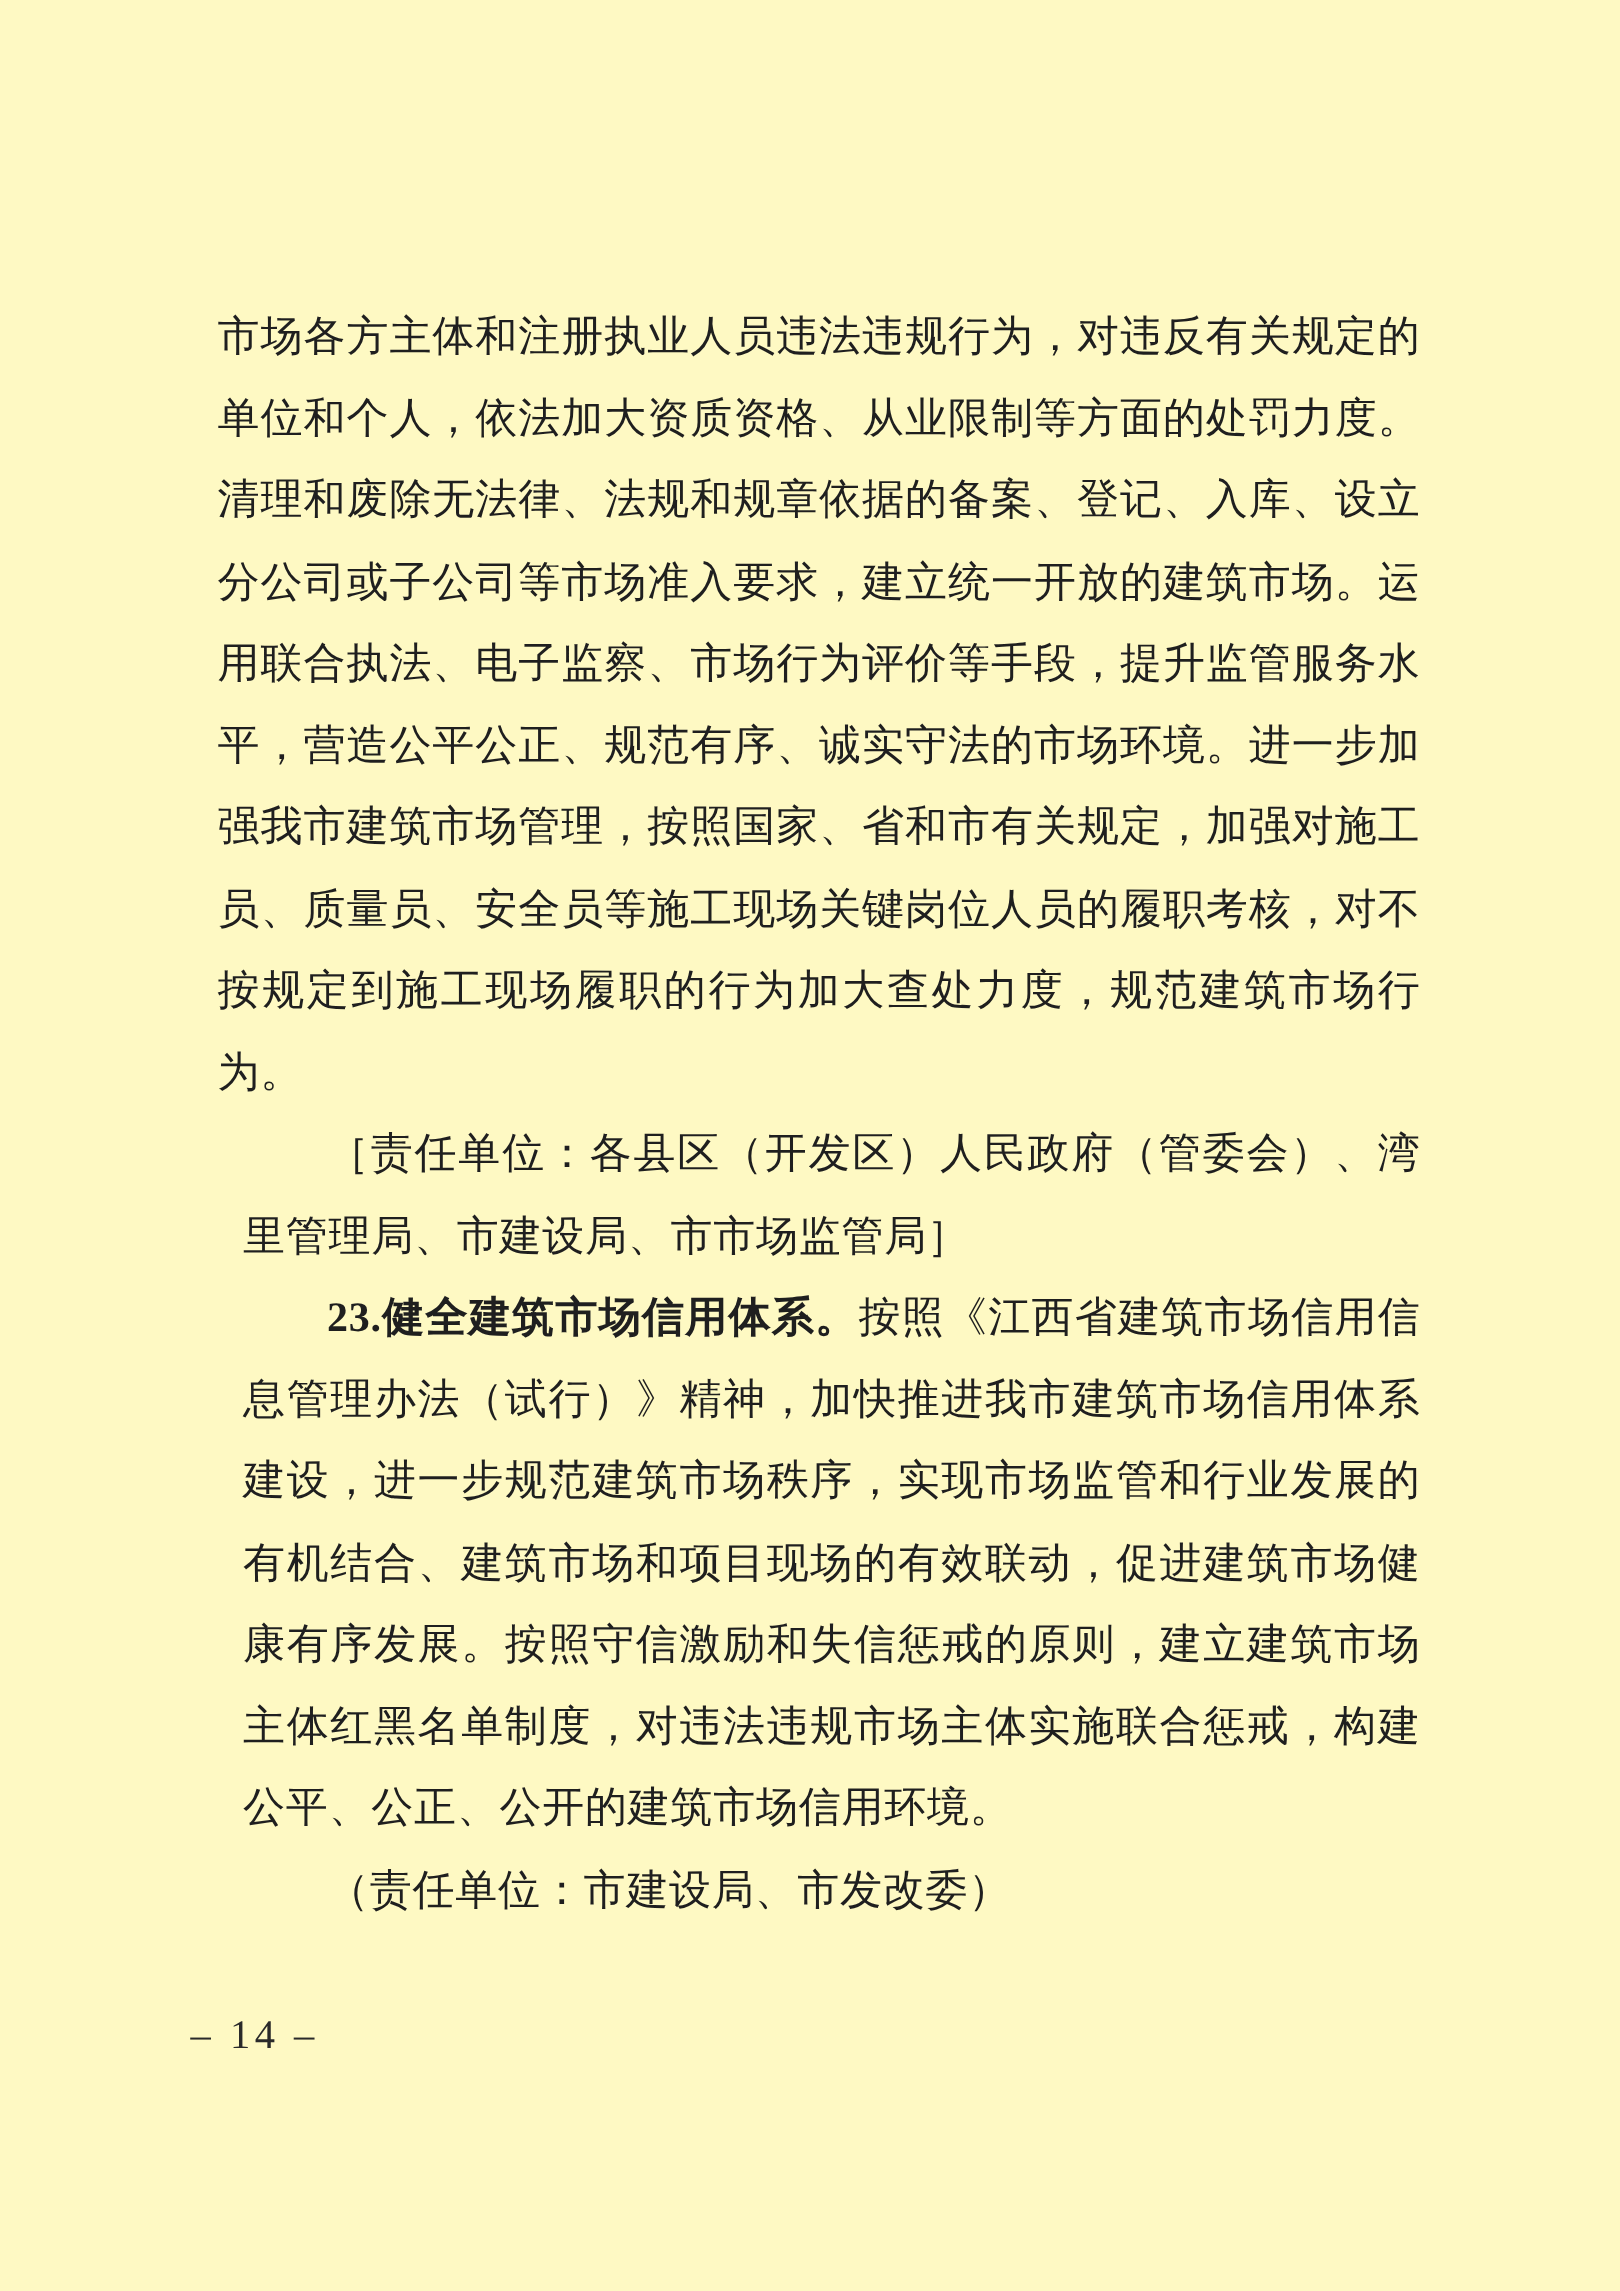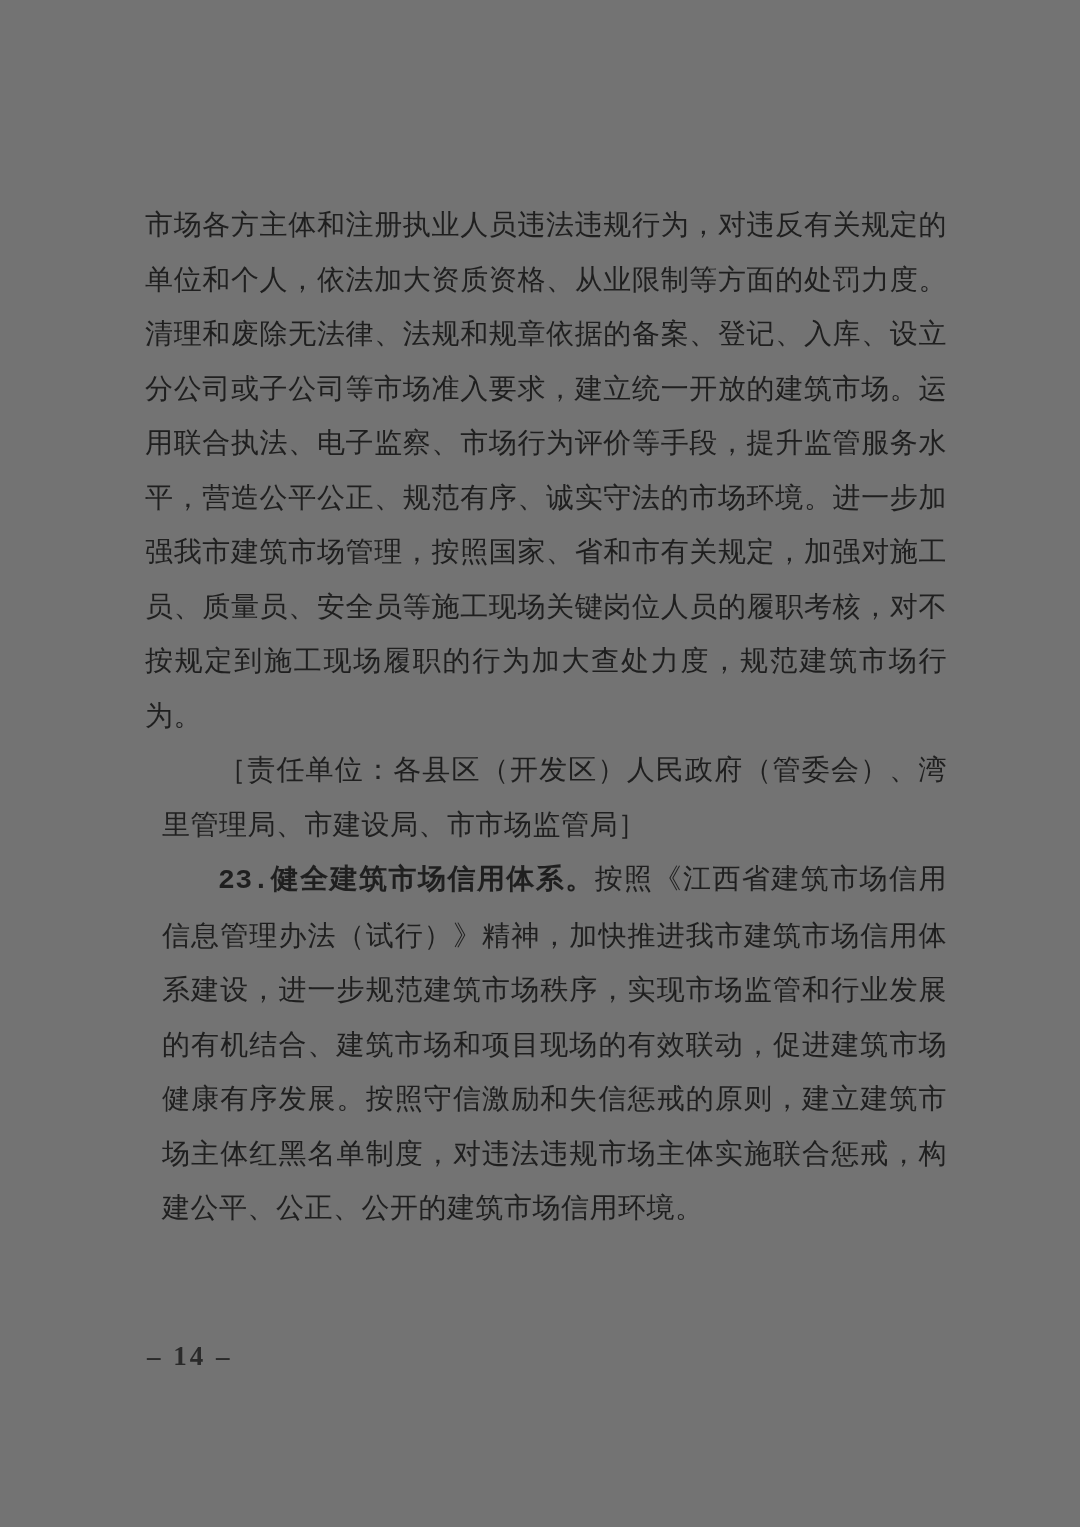"市场各方主体和注册执业人员违法违规行为，对违反有关规定的单位和个人，依法加大资质" .page { background: #737373 -> #fef9c3 }
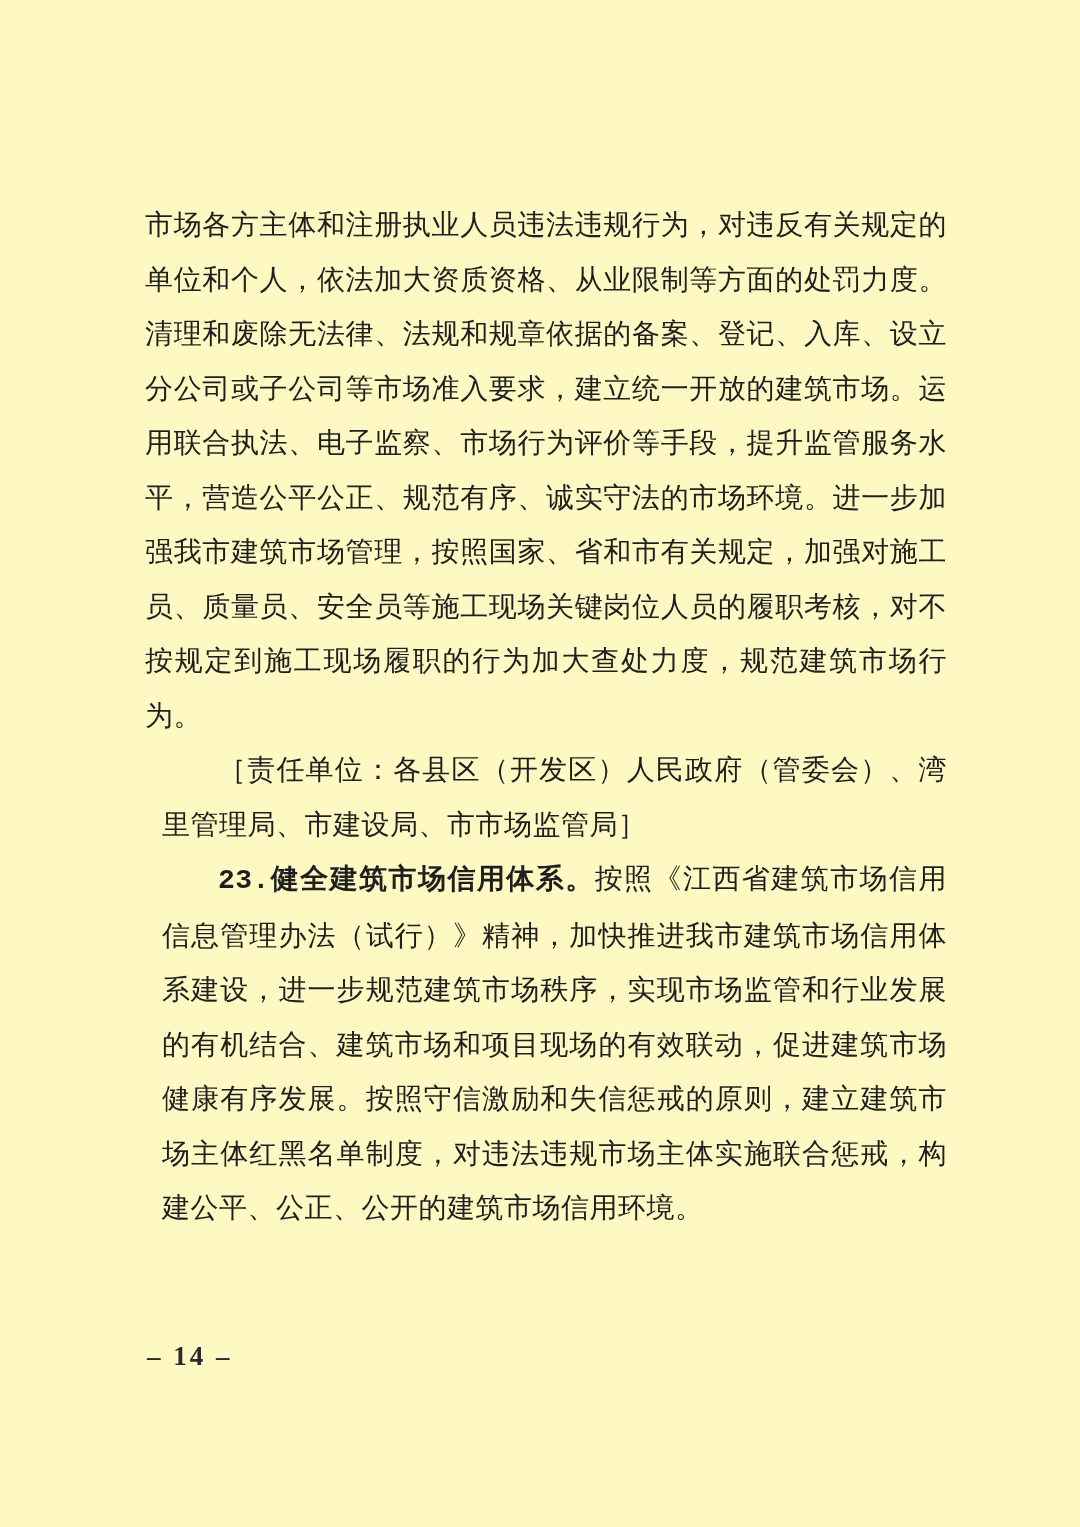"23.健全建筑市场信用体系。" .bold { font-family: Liberation Mono, monospace -> none }
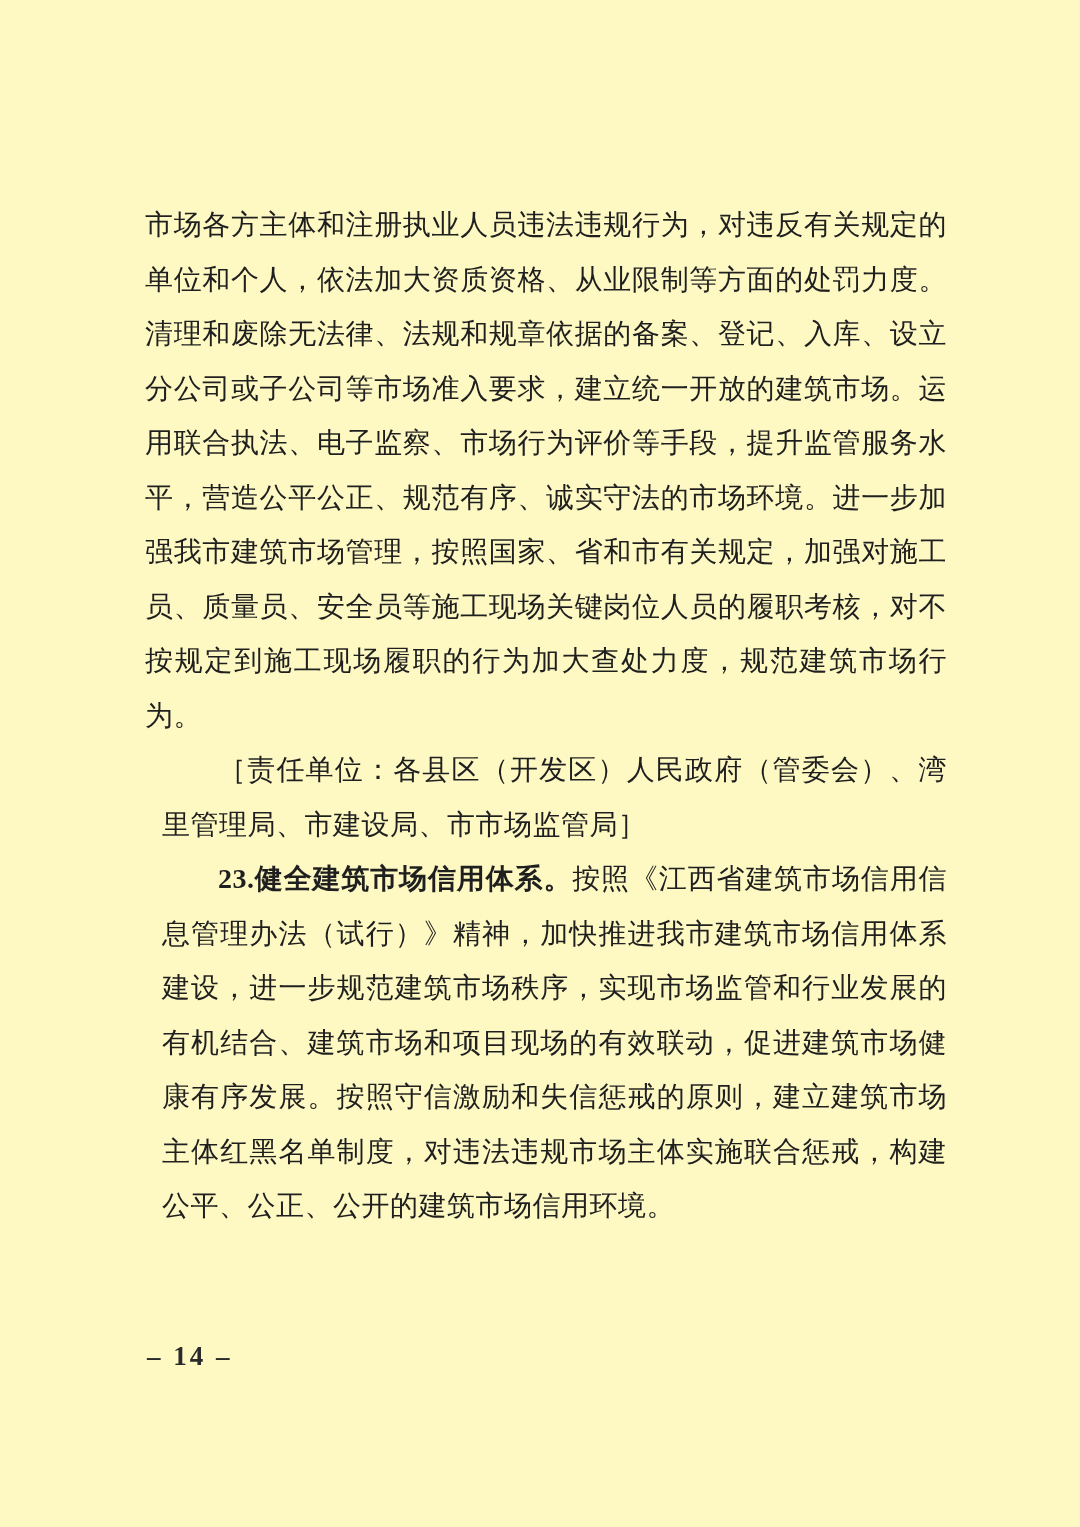"（责任单位：市建设局、市发改委）" p.para { html: none -> <p><span>（责任单位：市建设局、市发改委）</span></p> }
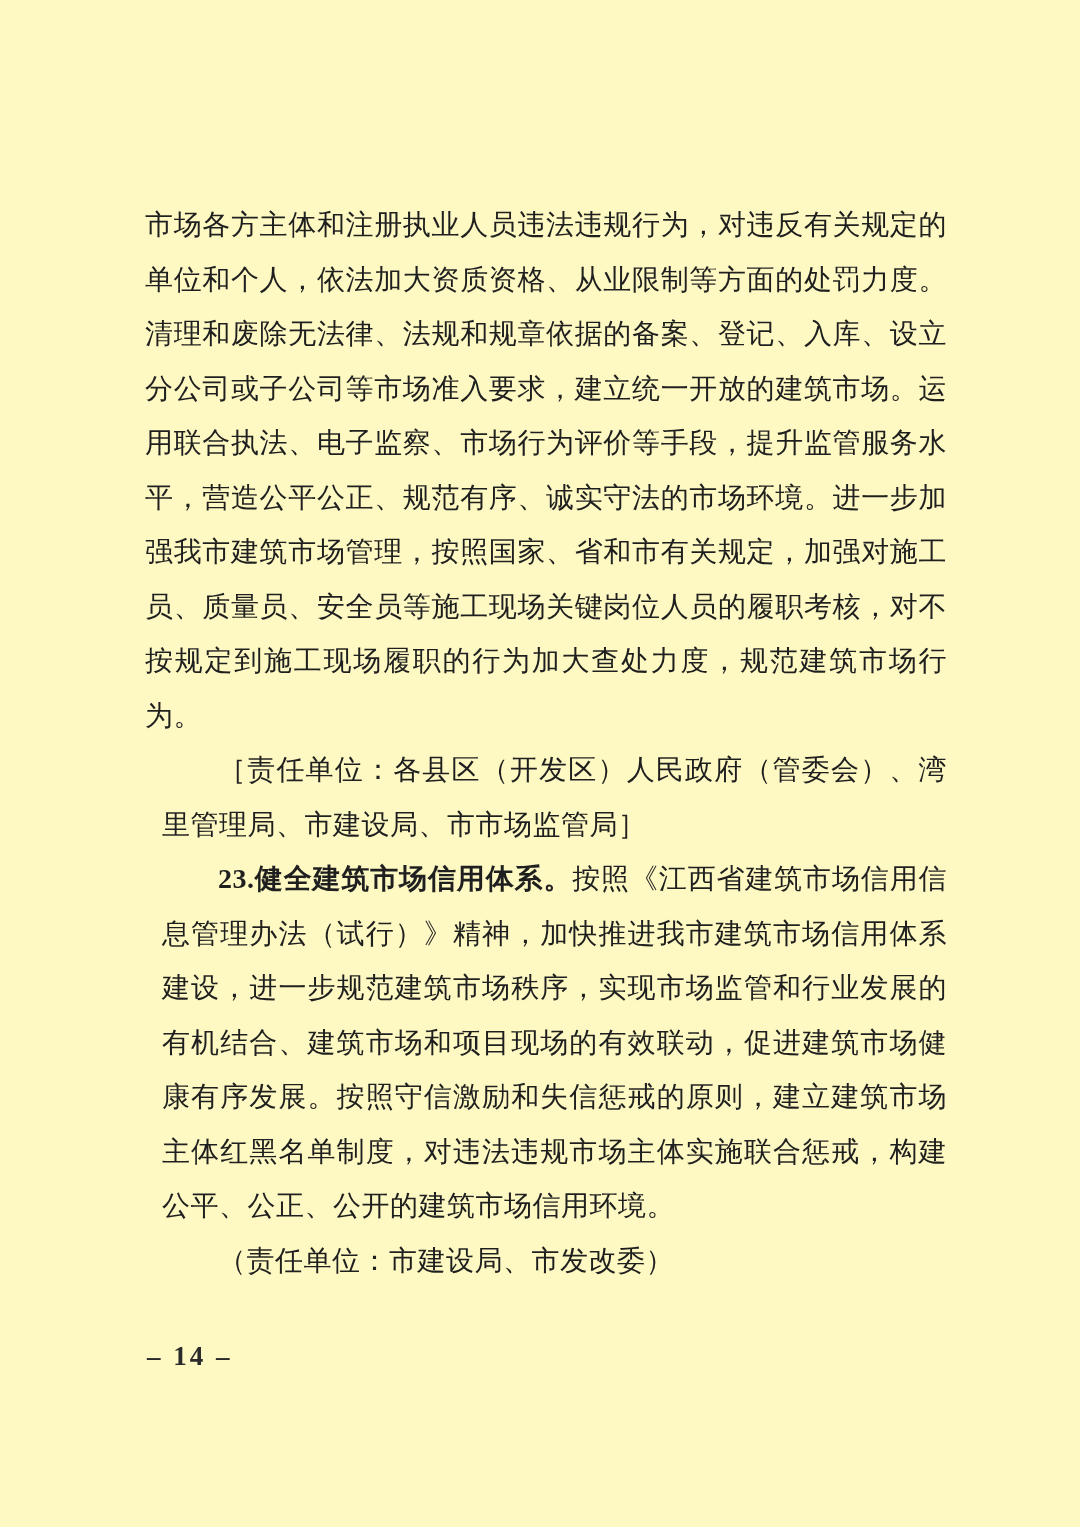"– 14 –" .footer { font-weight: bold -> none; left: 147px -> 127px }
